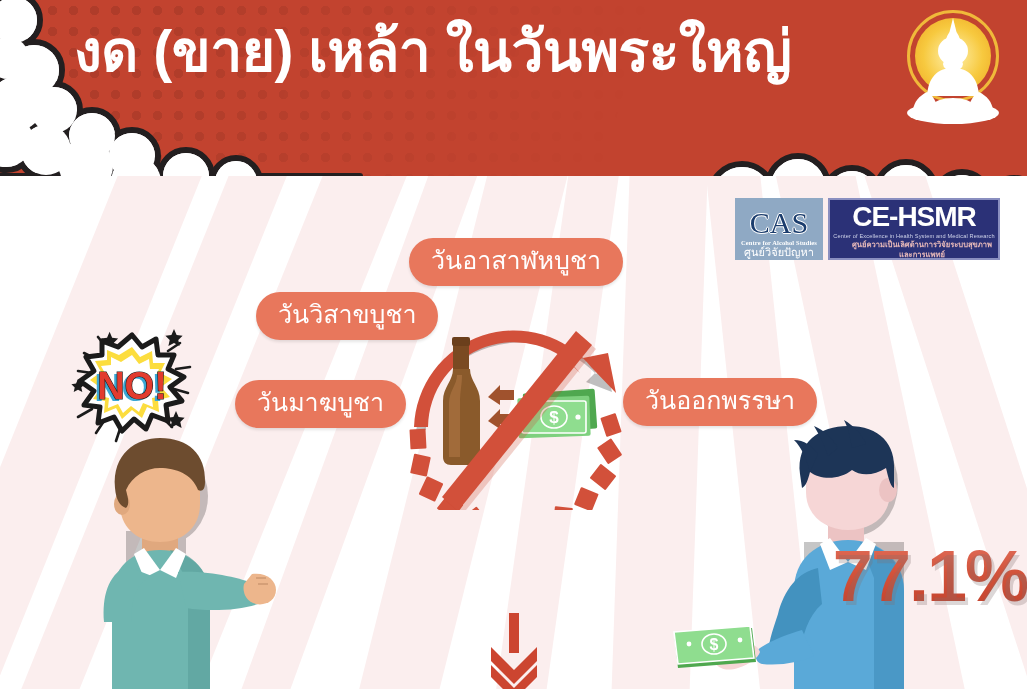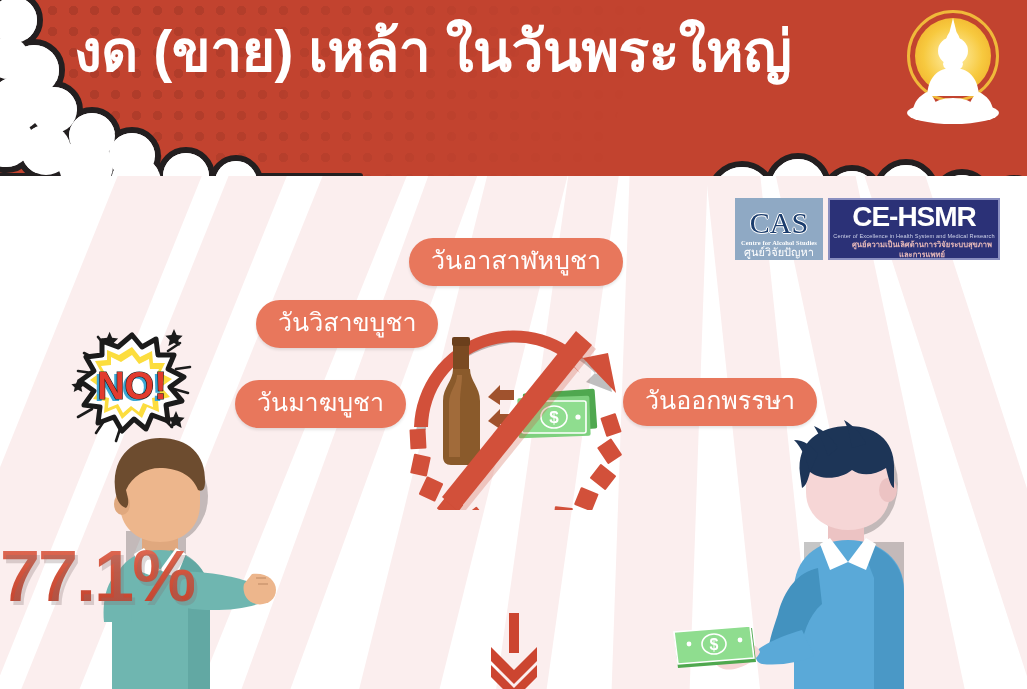"วันวิสาขบูชา" .pill-visakha { top: 300px -> 292px }
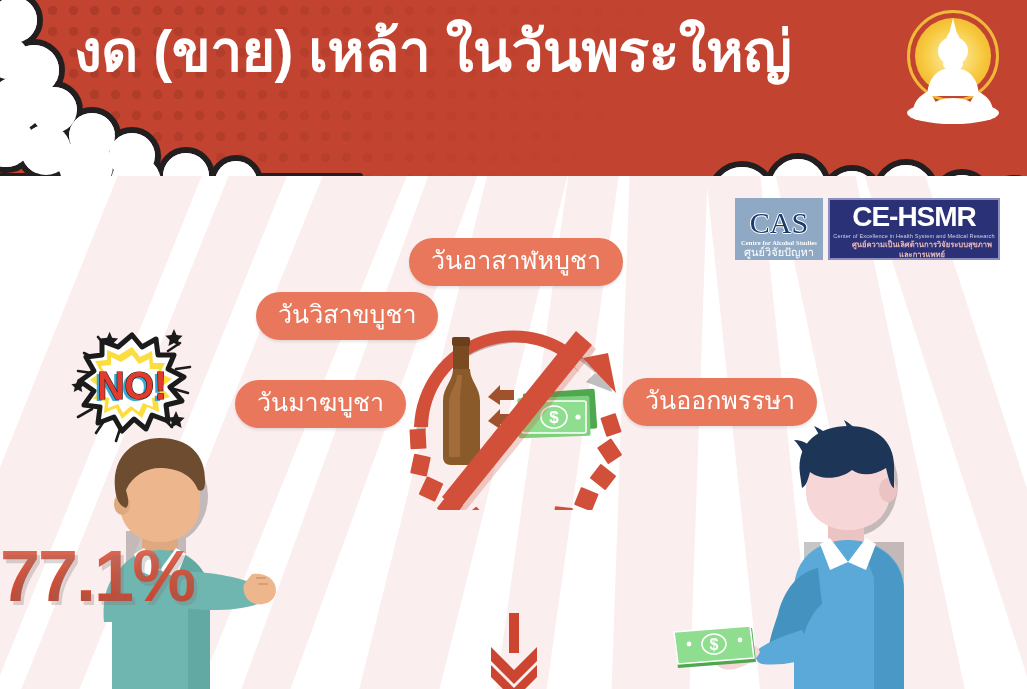"77.1%" .percent { text-align: left -> right }
